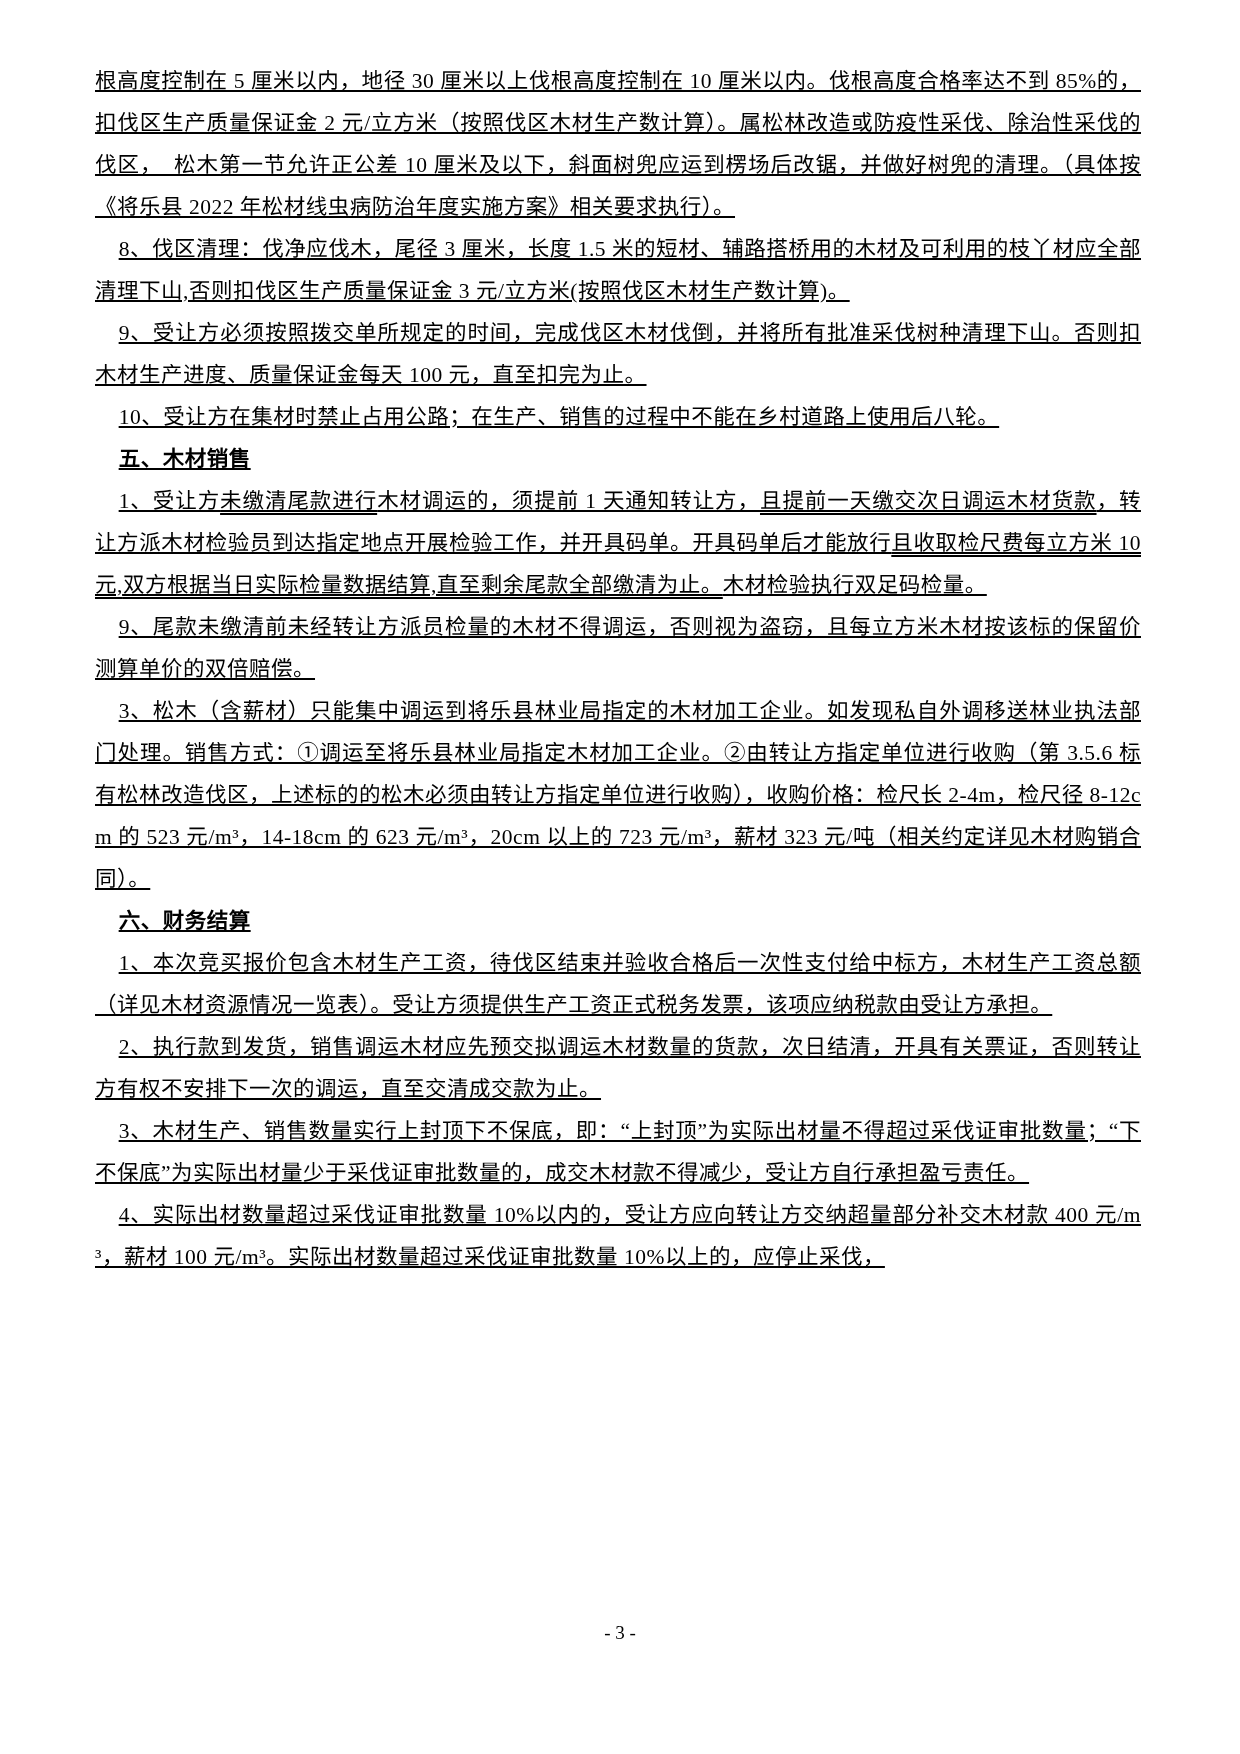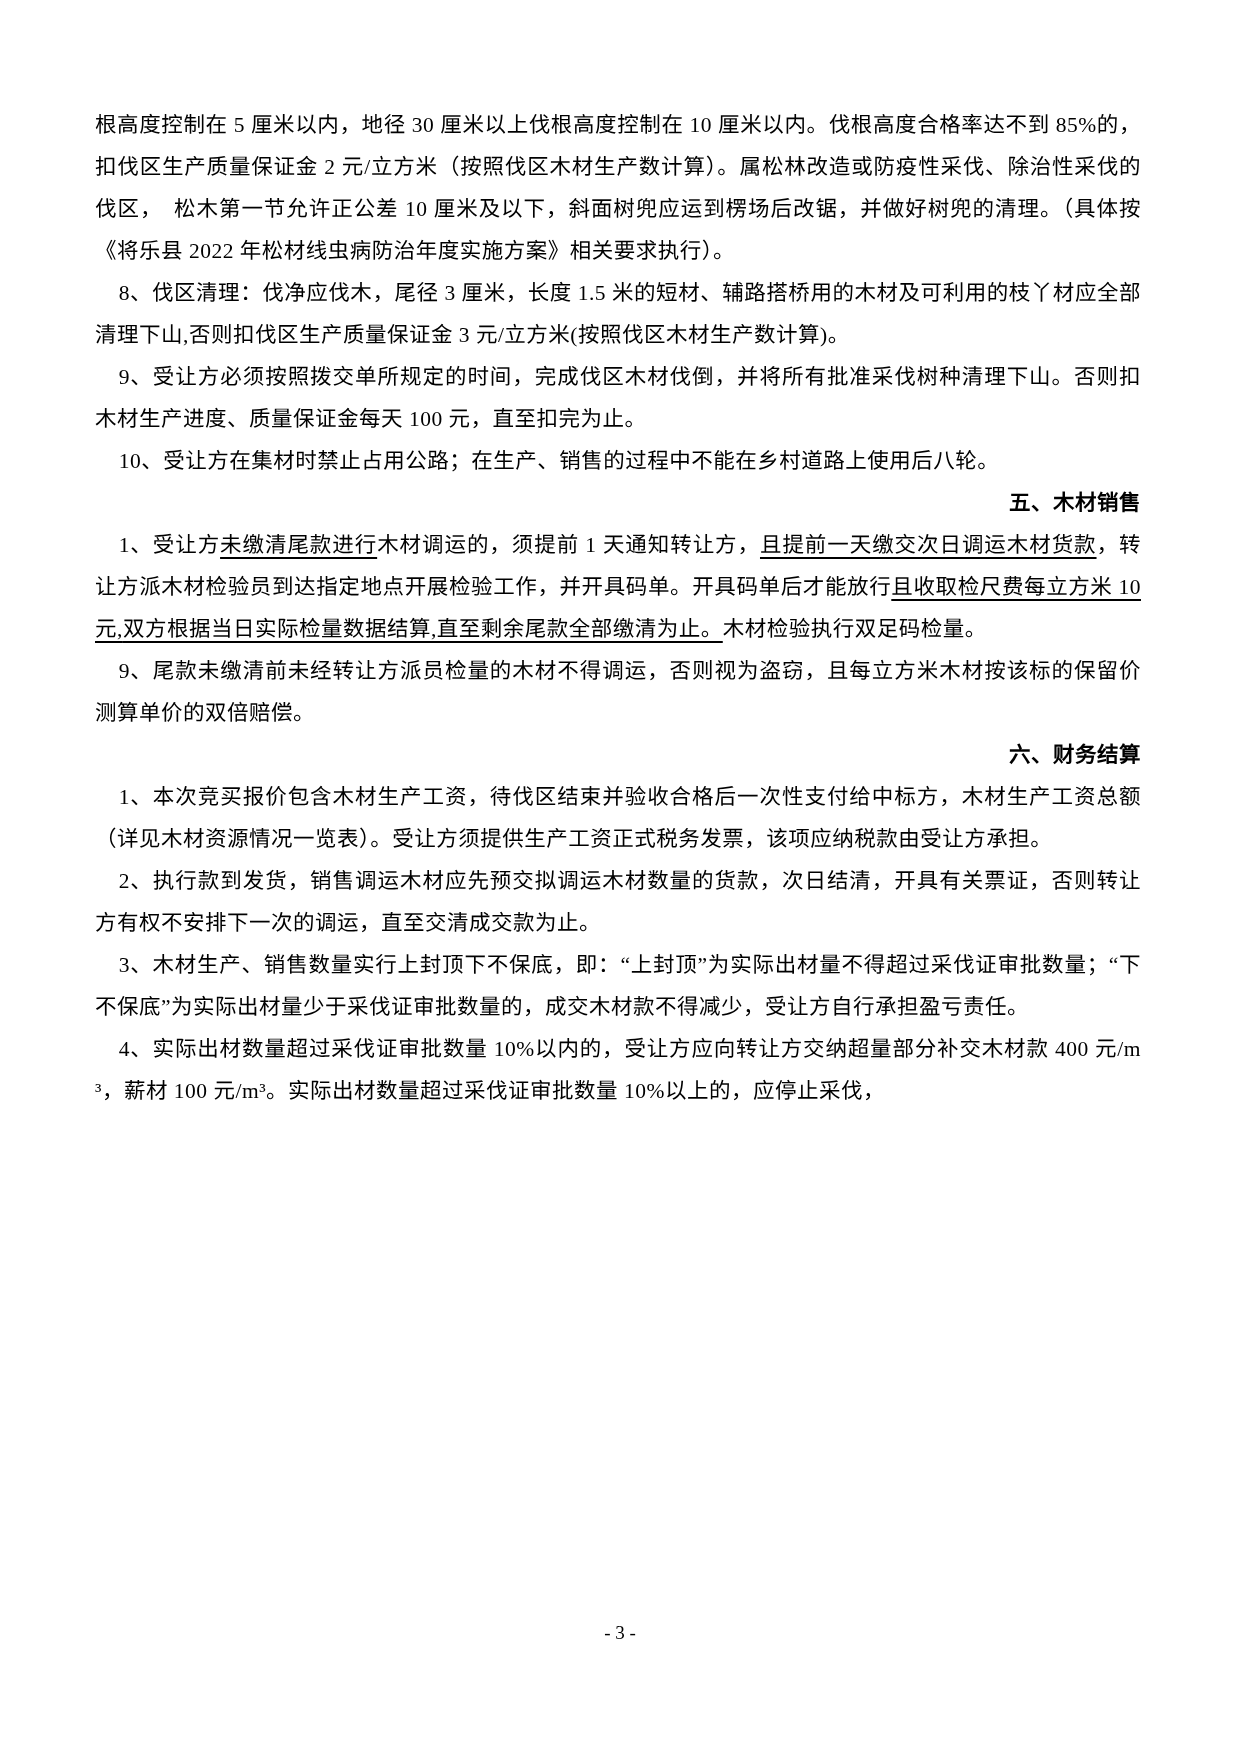"根高度控制在 5 厘米以内，地径 30 厘米以上伐根高度控制在" .page { padding: 104px 99px 0 95px -> 60px 99px 0 95px; text-decoration: none -> underline }
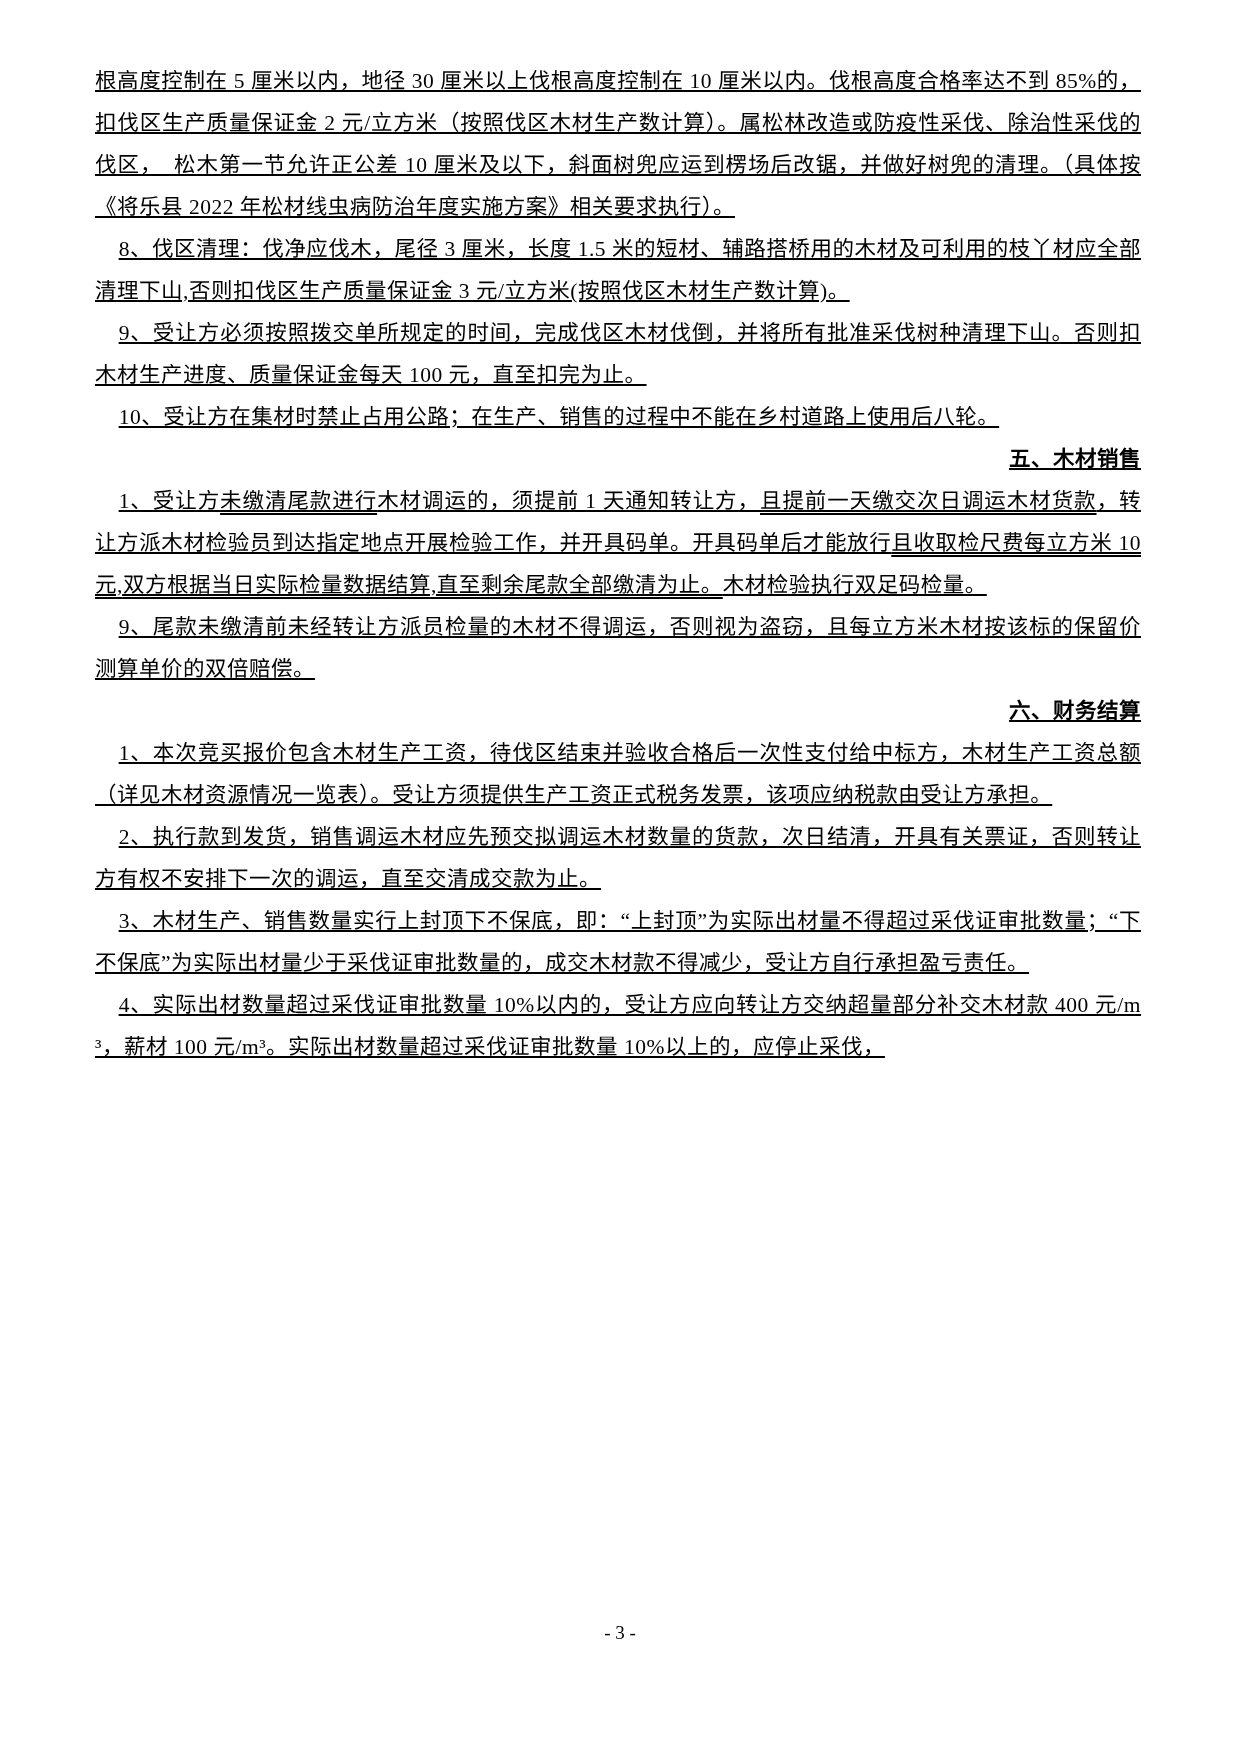"五、木材销售" .doc-body p.para.heading { text-align: right -> left }
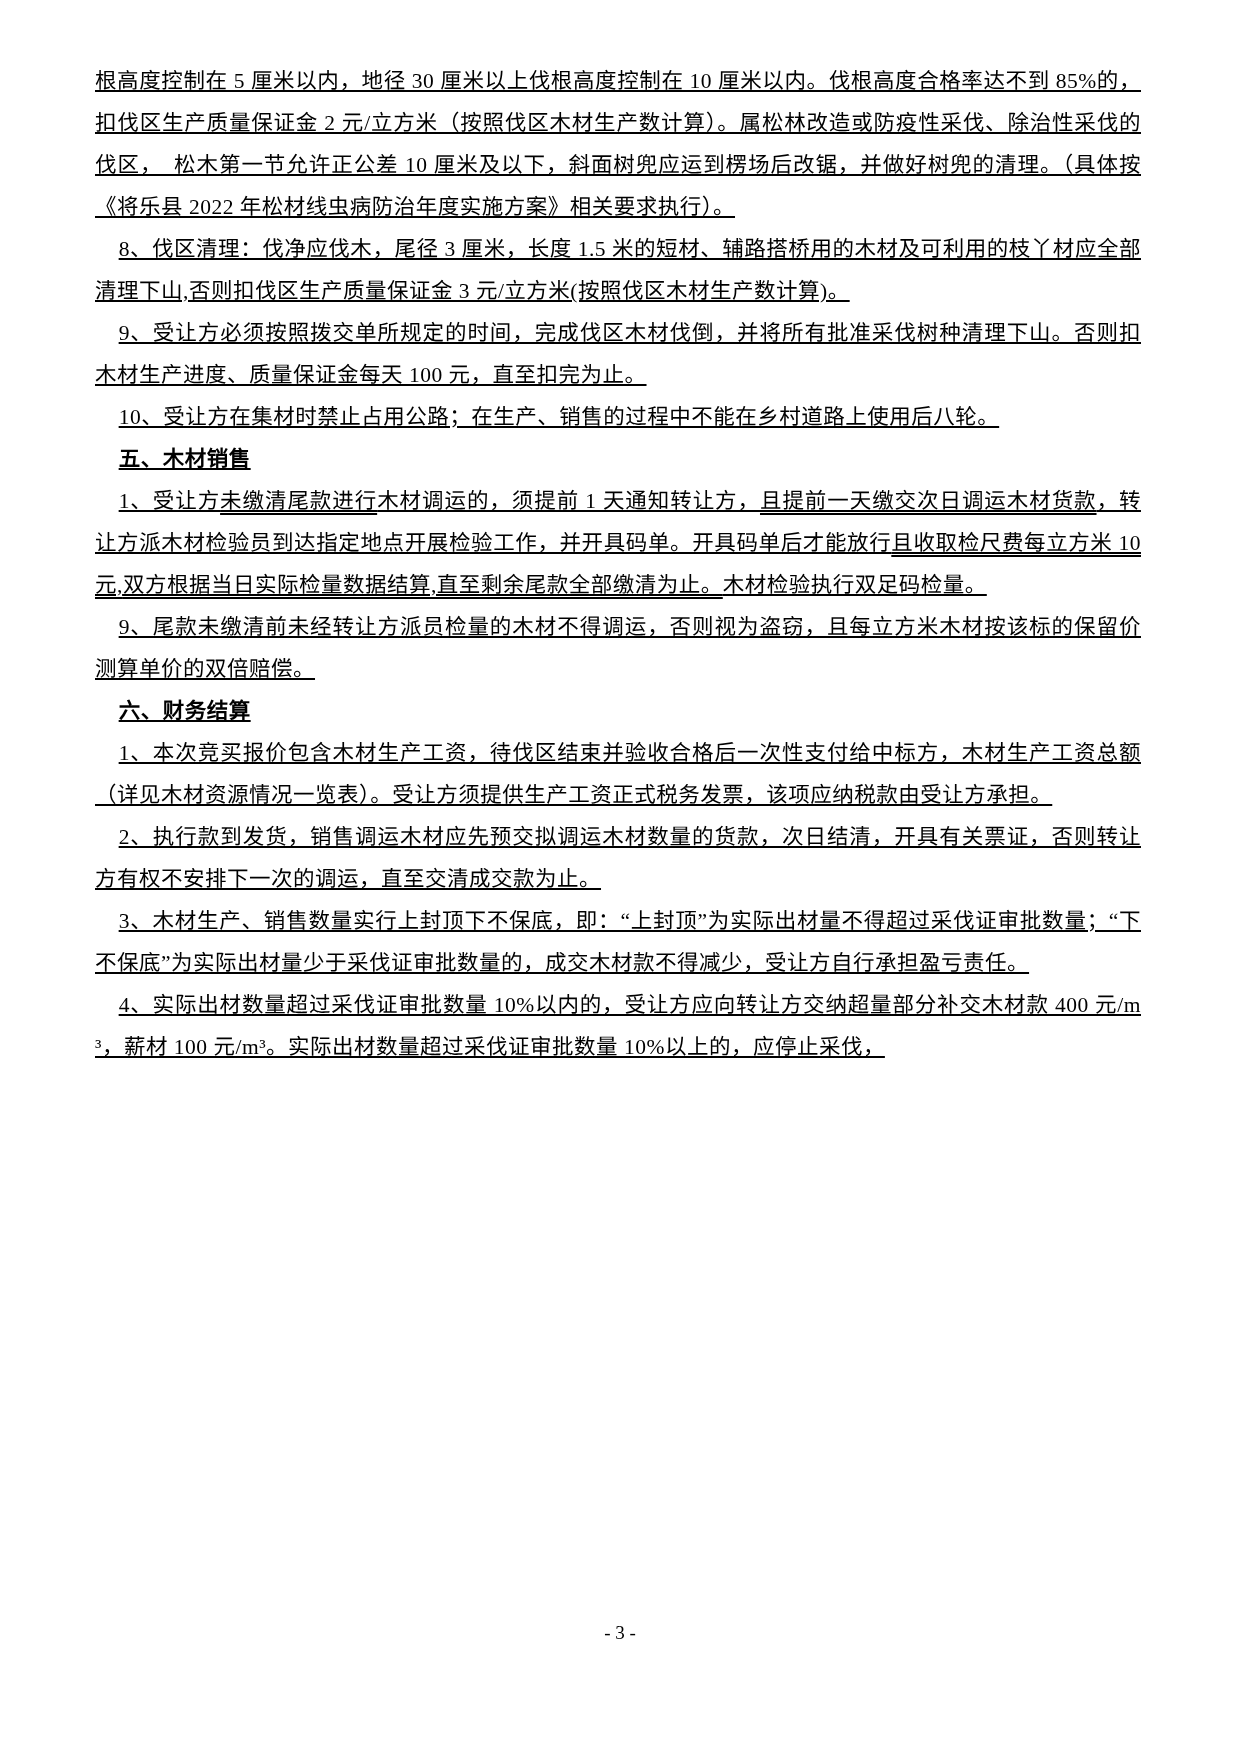"3、松木（含薪材）只能集中调运到将乐县林业局指定的木材加工企业。如发现私自外调移" p.para { html: none -> <p><span>3、松木（含薪材）只能集中调运到将乐县林业局指定的木材加工企业。如发现私自外调移送林业执法部门处理。销售方式：①调运至将乐县林业局指定木材加工企业。②由转让方指定单位进行收购（第 3.5.6 标有松林改造伐区，上述标的的松木必须由转让方指定单位进行收购），收购价格：检尺长 2-4m，检尺径 8-12cm 的 523 元/m³，14-18cm 的 623 元/m³，20cm 以上的 723 元/m³，薪材 323 元/吨（相关约定详见木材购销合同）。</span></p> }
